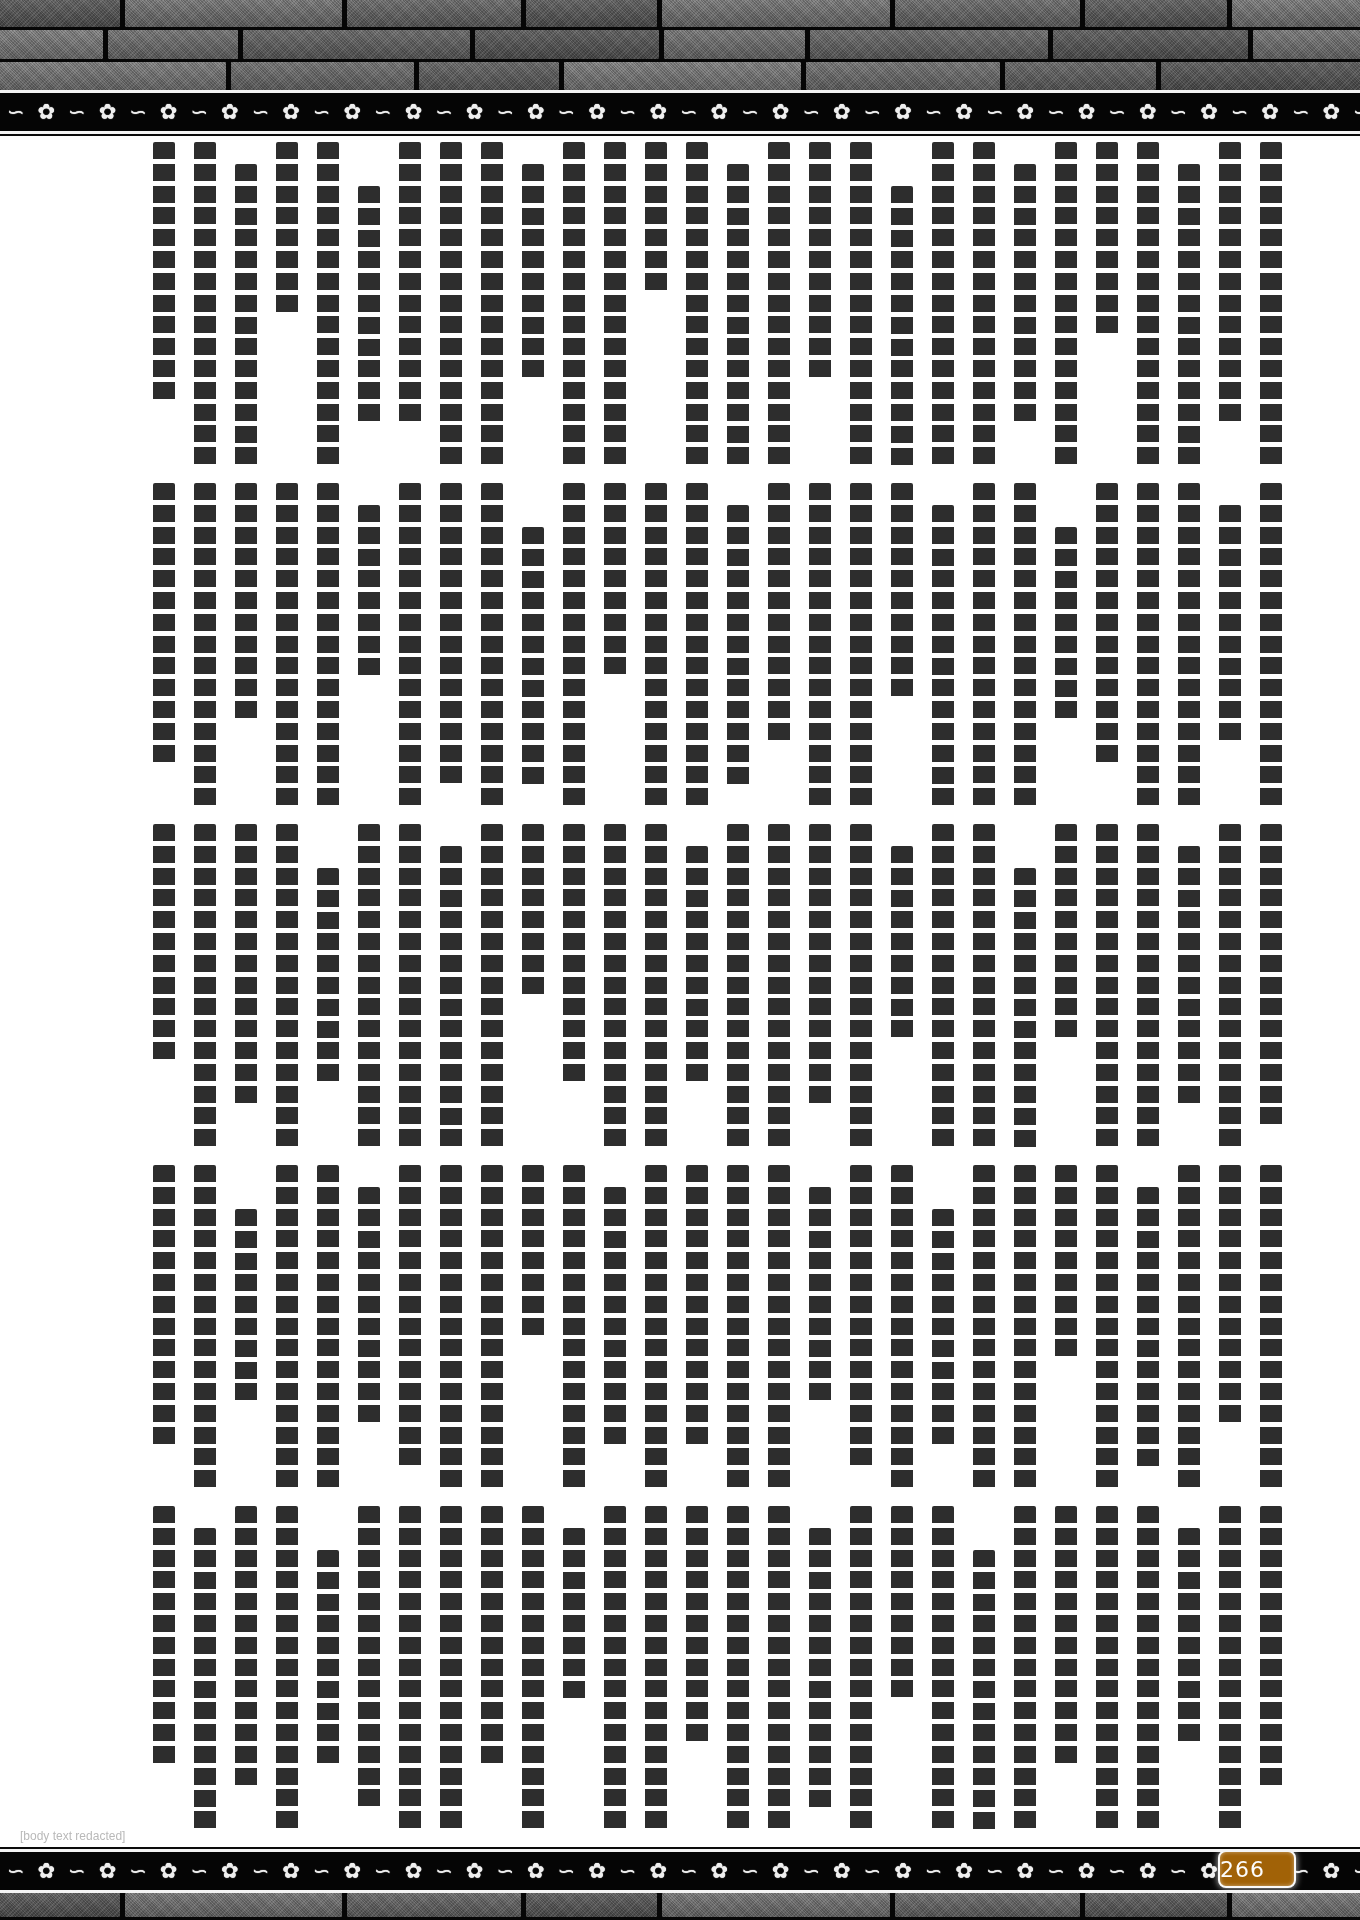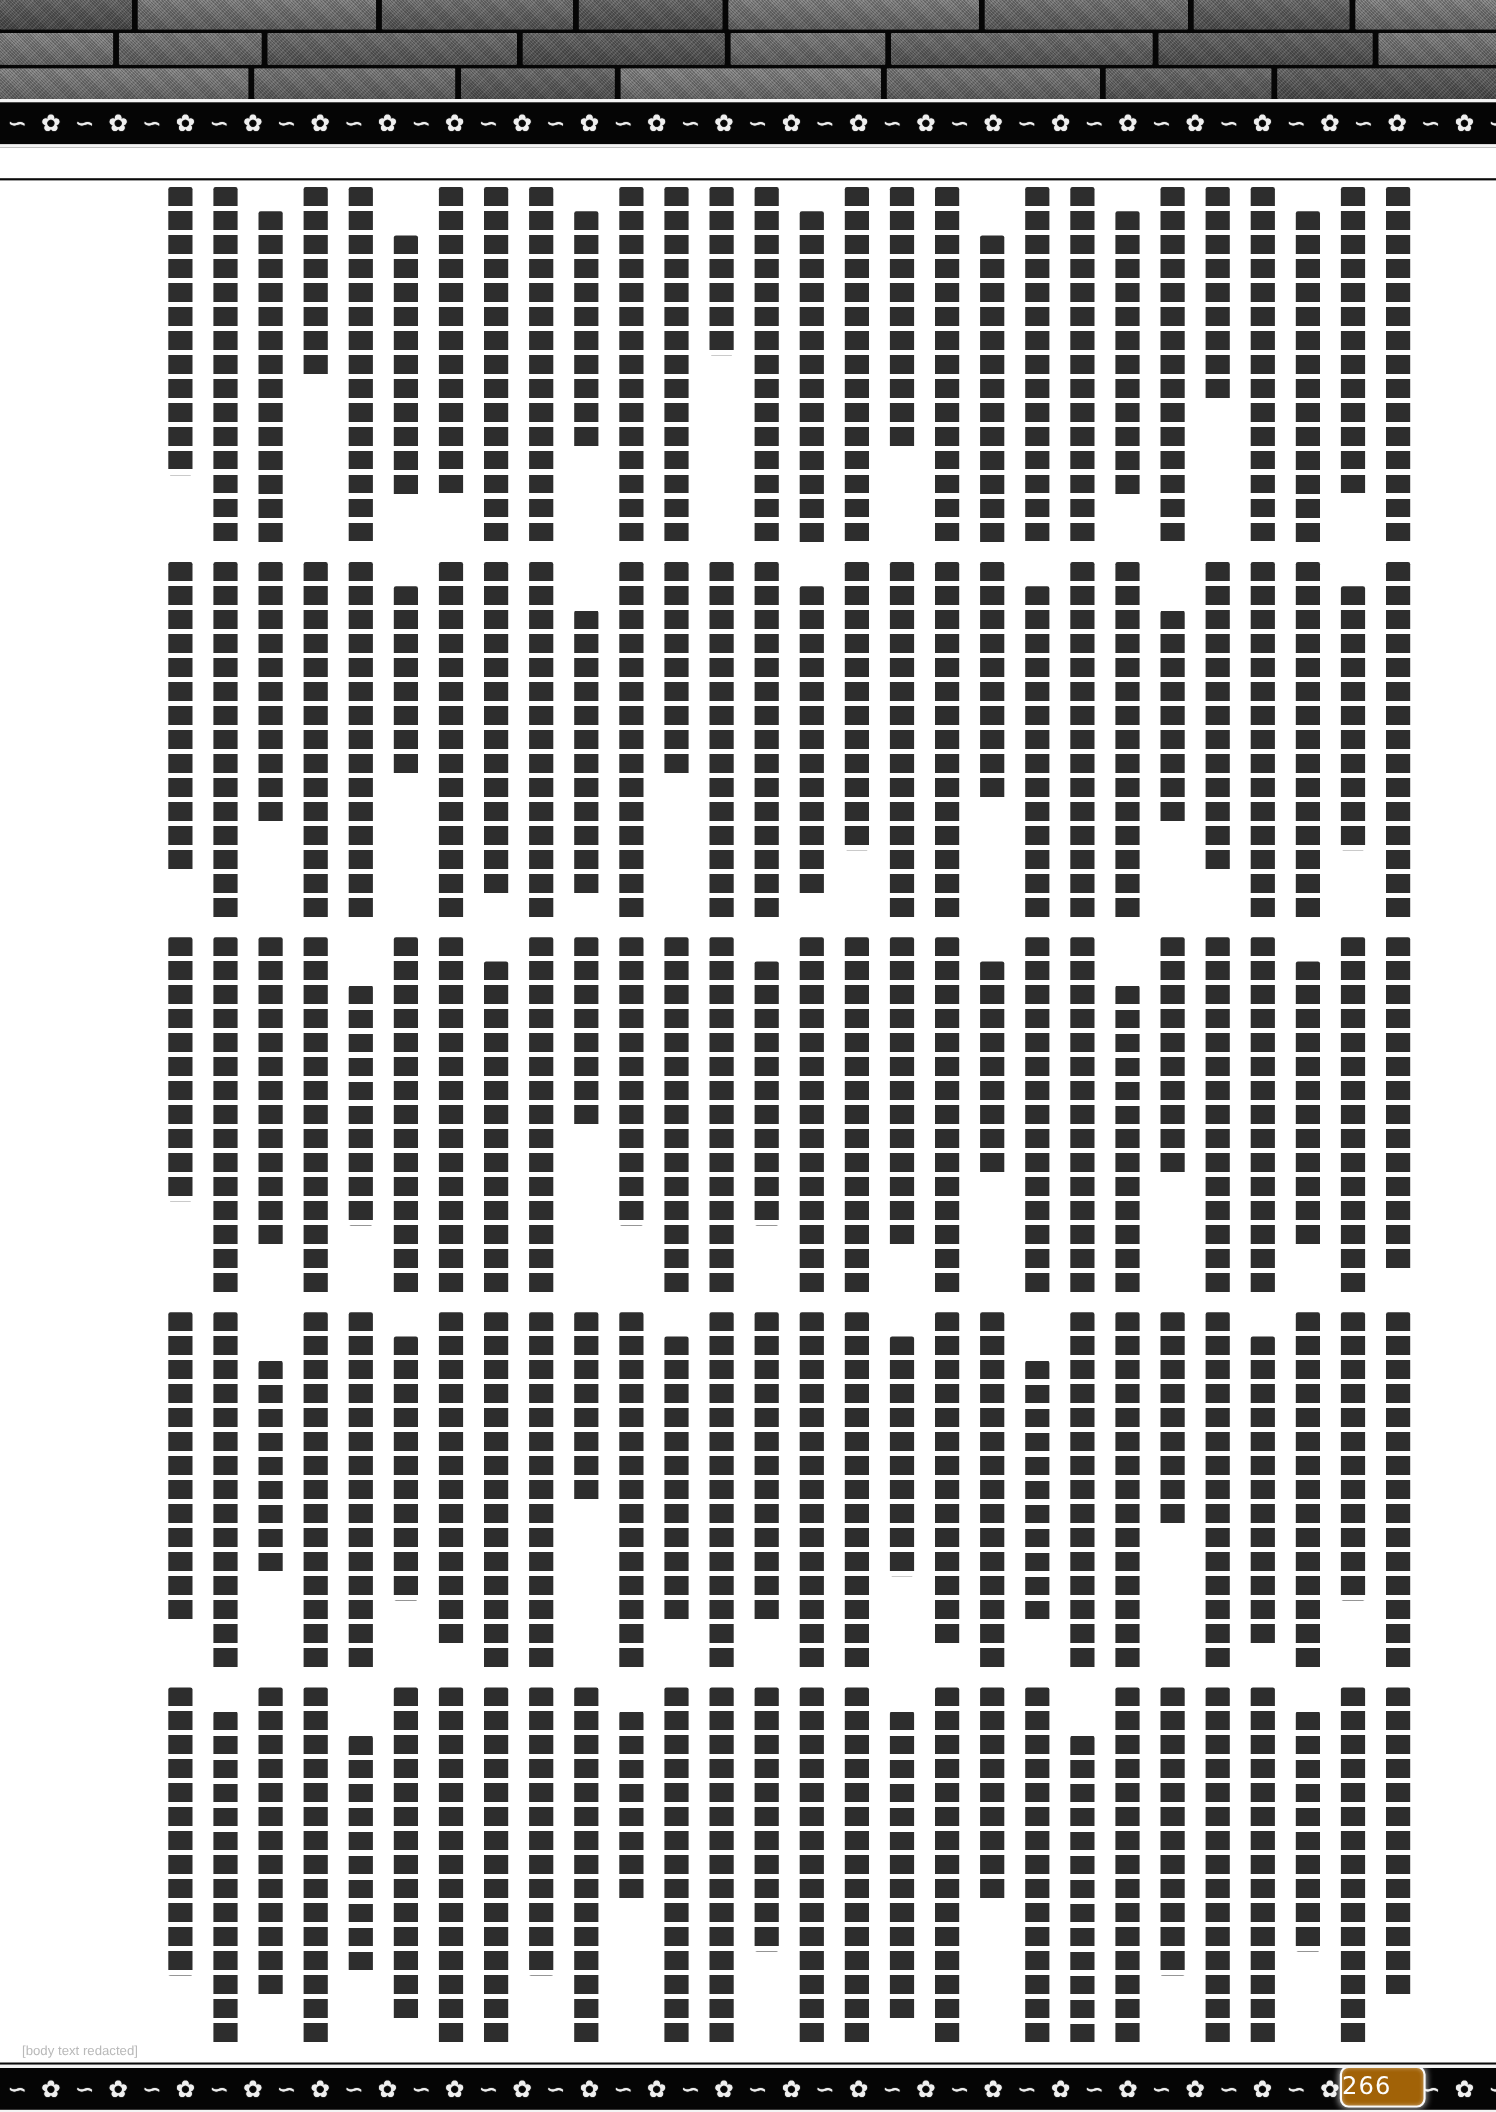"[body text redacted]" .content { margin-top: 28px -> none }
